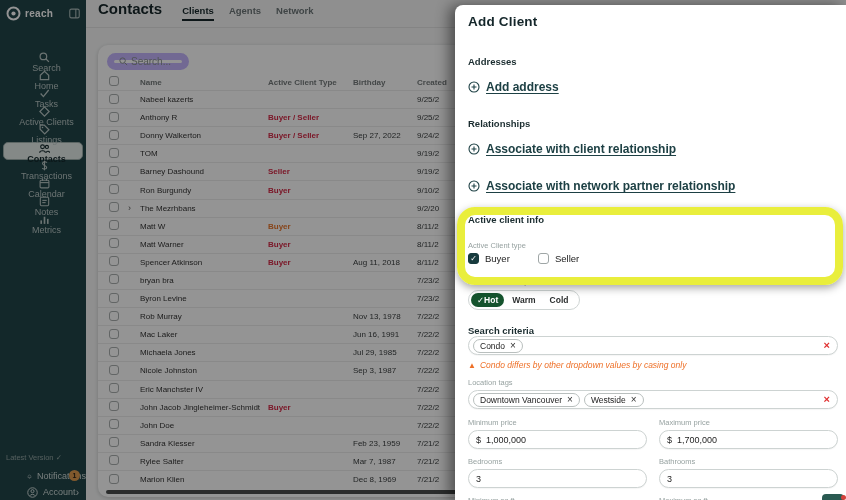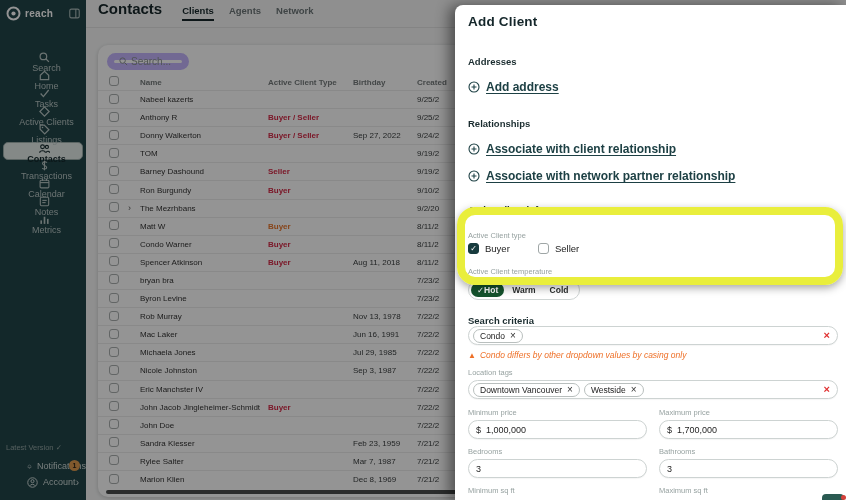"Associate with network partner" div.add-link { margin-top: 13px -> 23px }
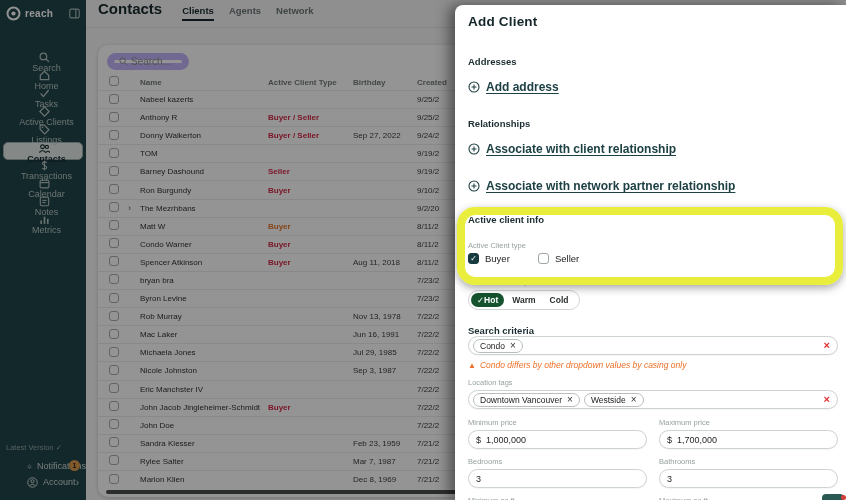"Condo Warner" span.c-name { text: Condo -> Matt }
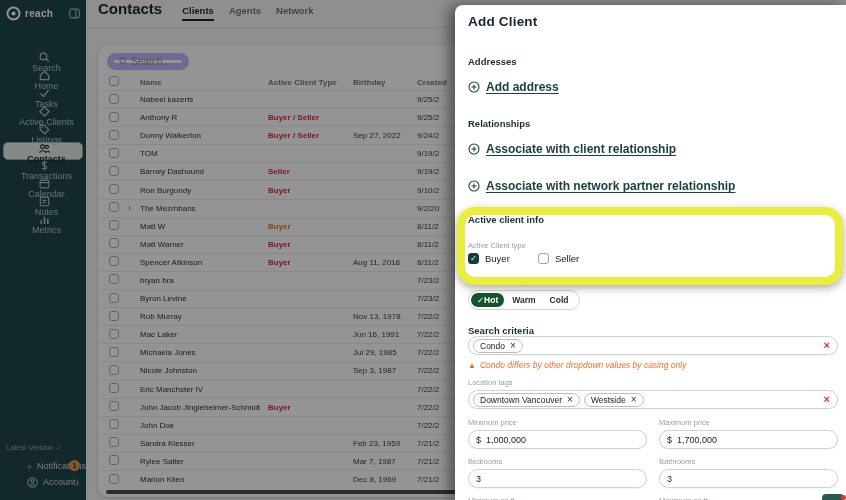"Latest Version ✓" .sidebar-footer { bottom: 10px -> 0 }
